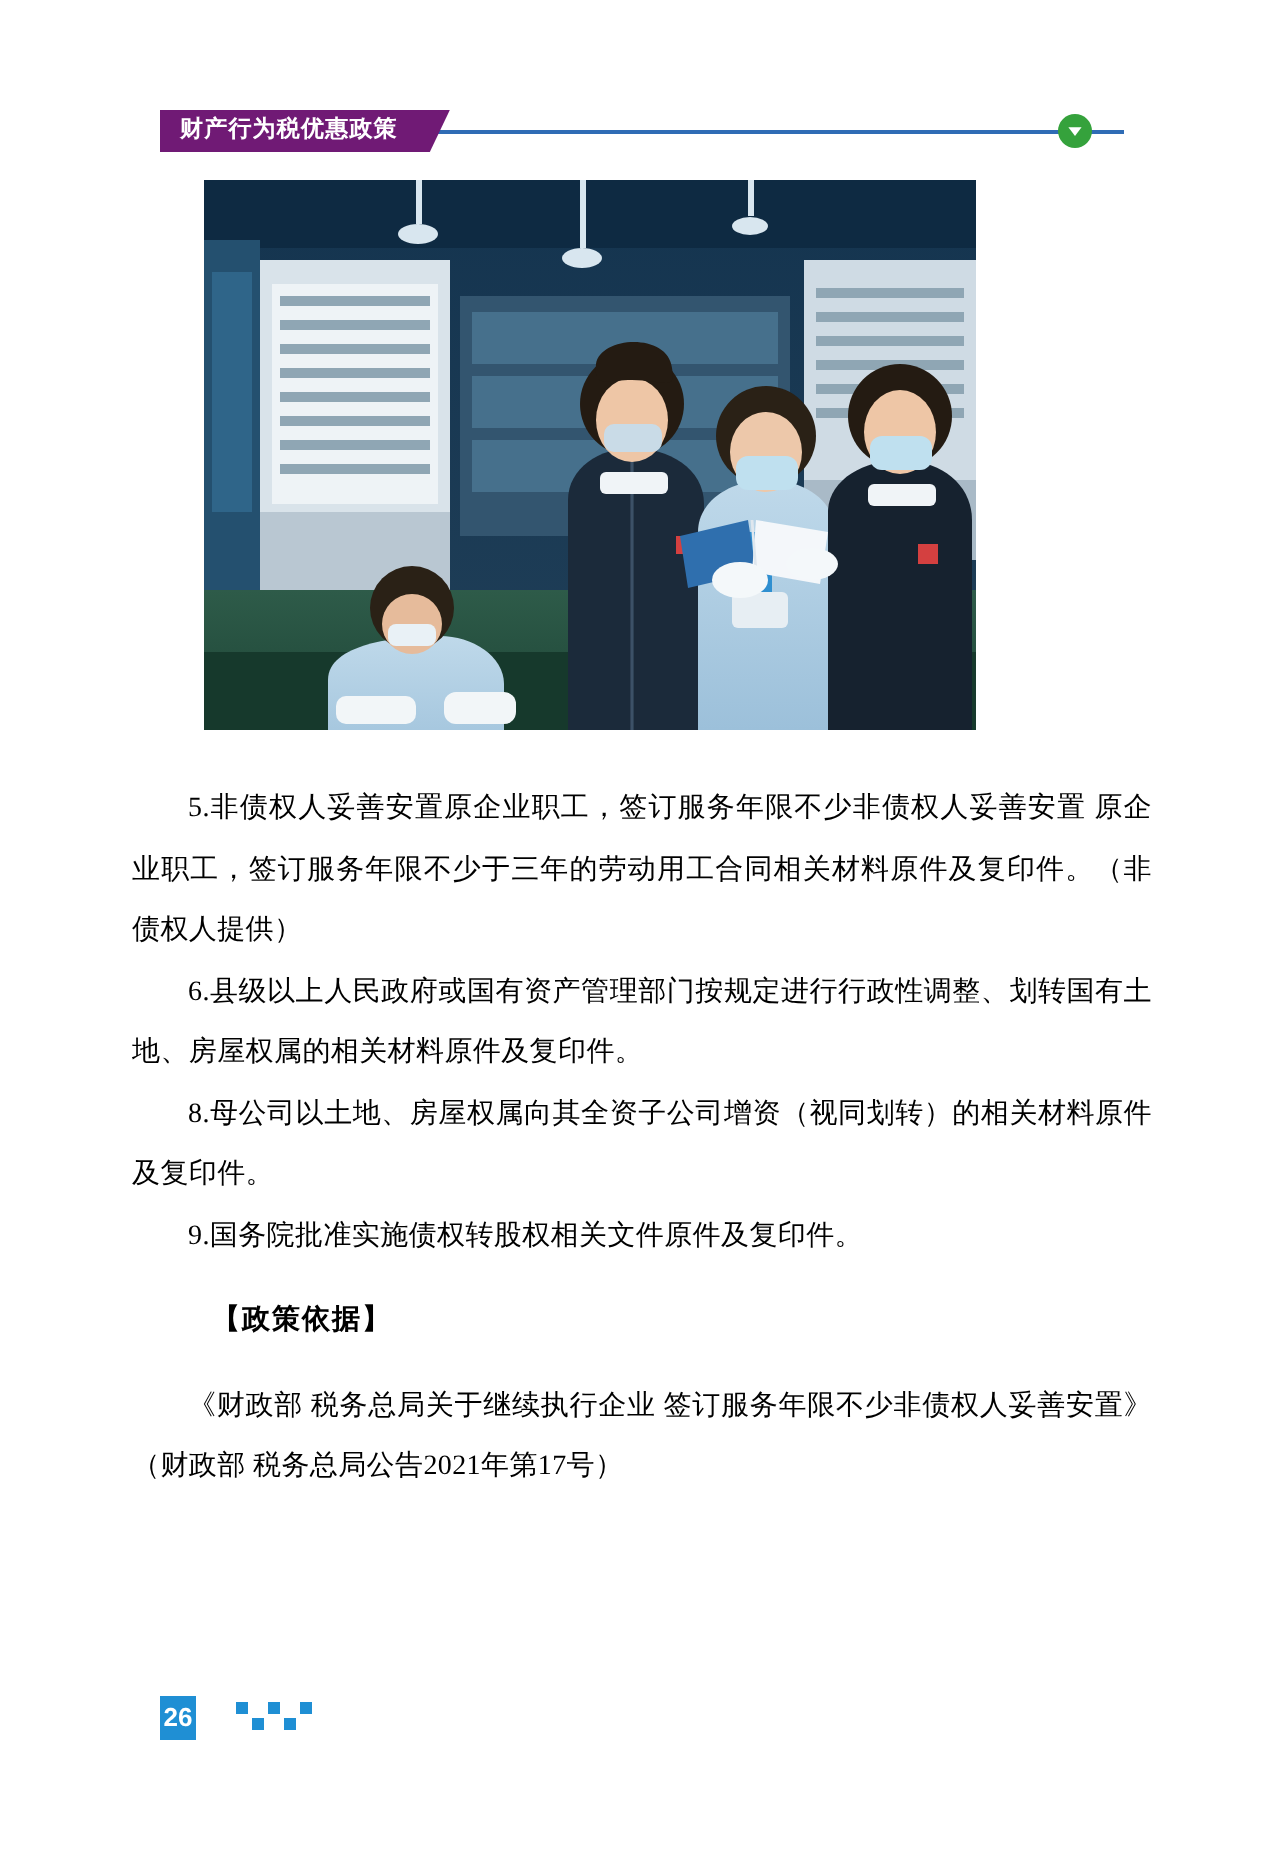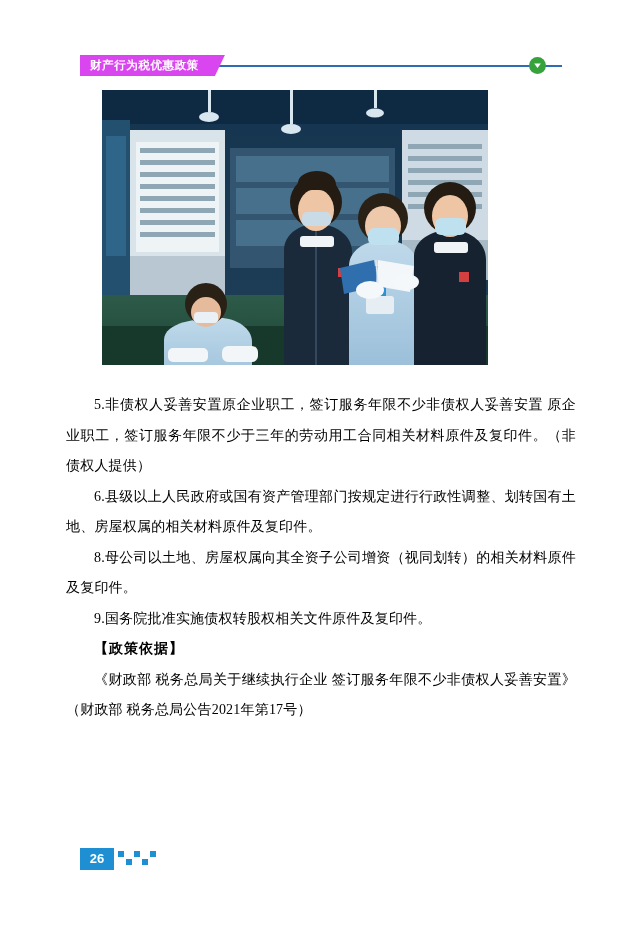"财产行为税优惠政策" .header-tab { background: #d946ef -> #701a75 }
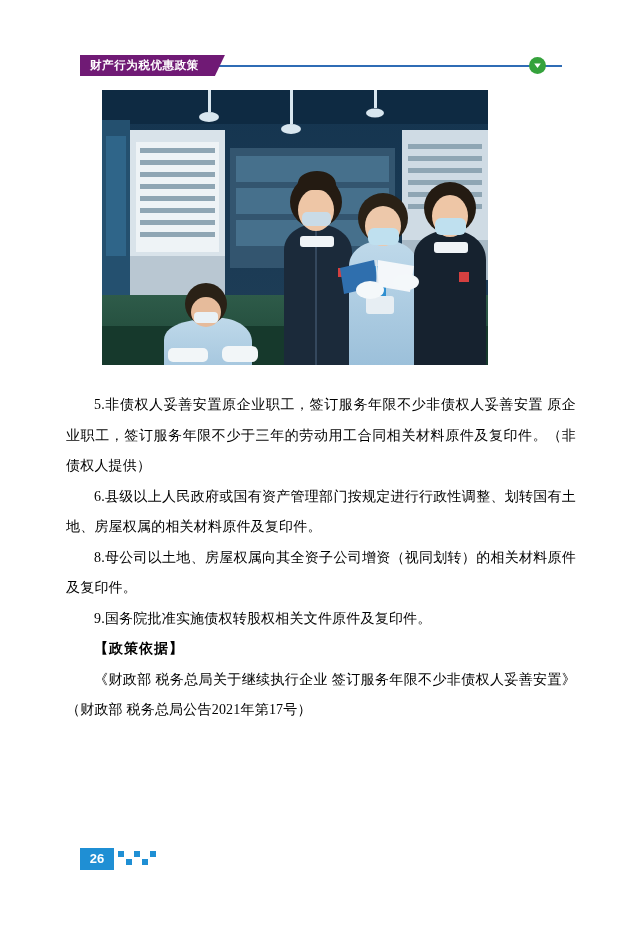"【政策依据】" .policy-head { margin: 0 -> 12px }
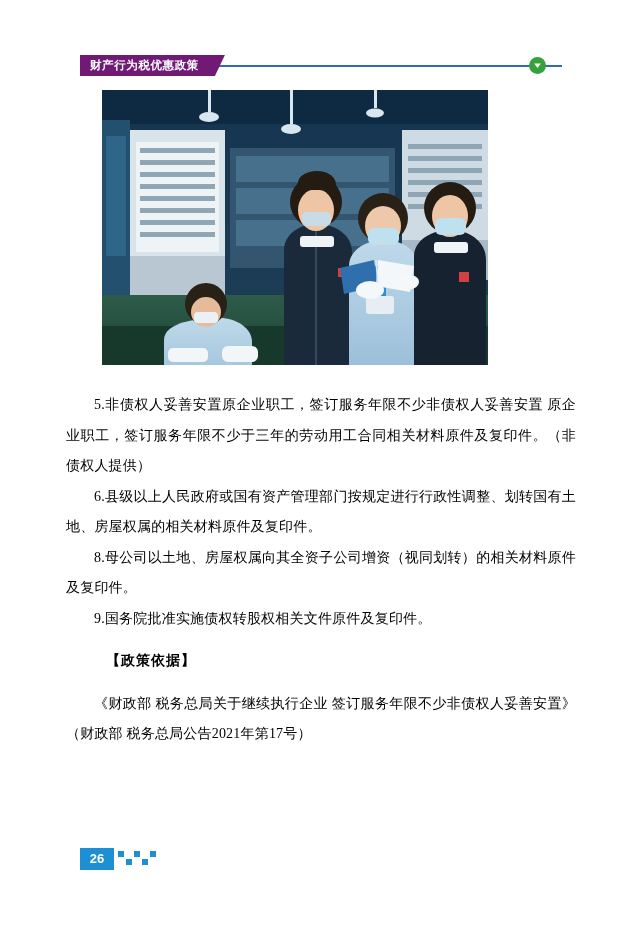"26" .page-num { width: 34px -> 18px }
